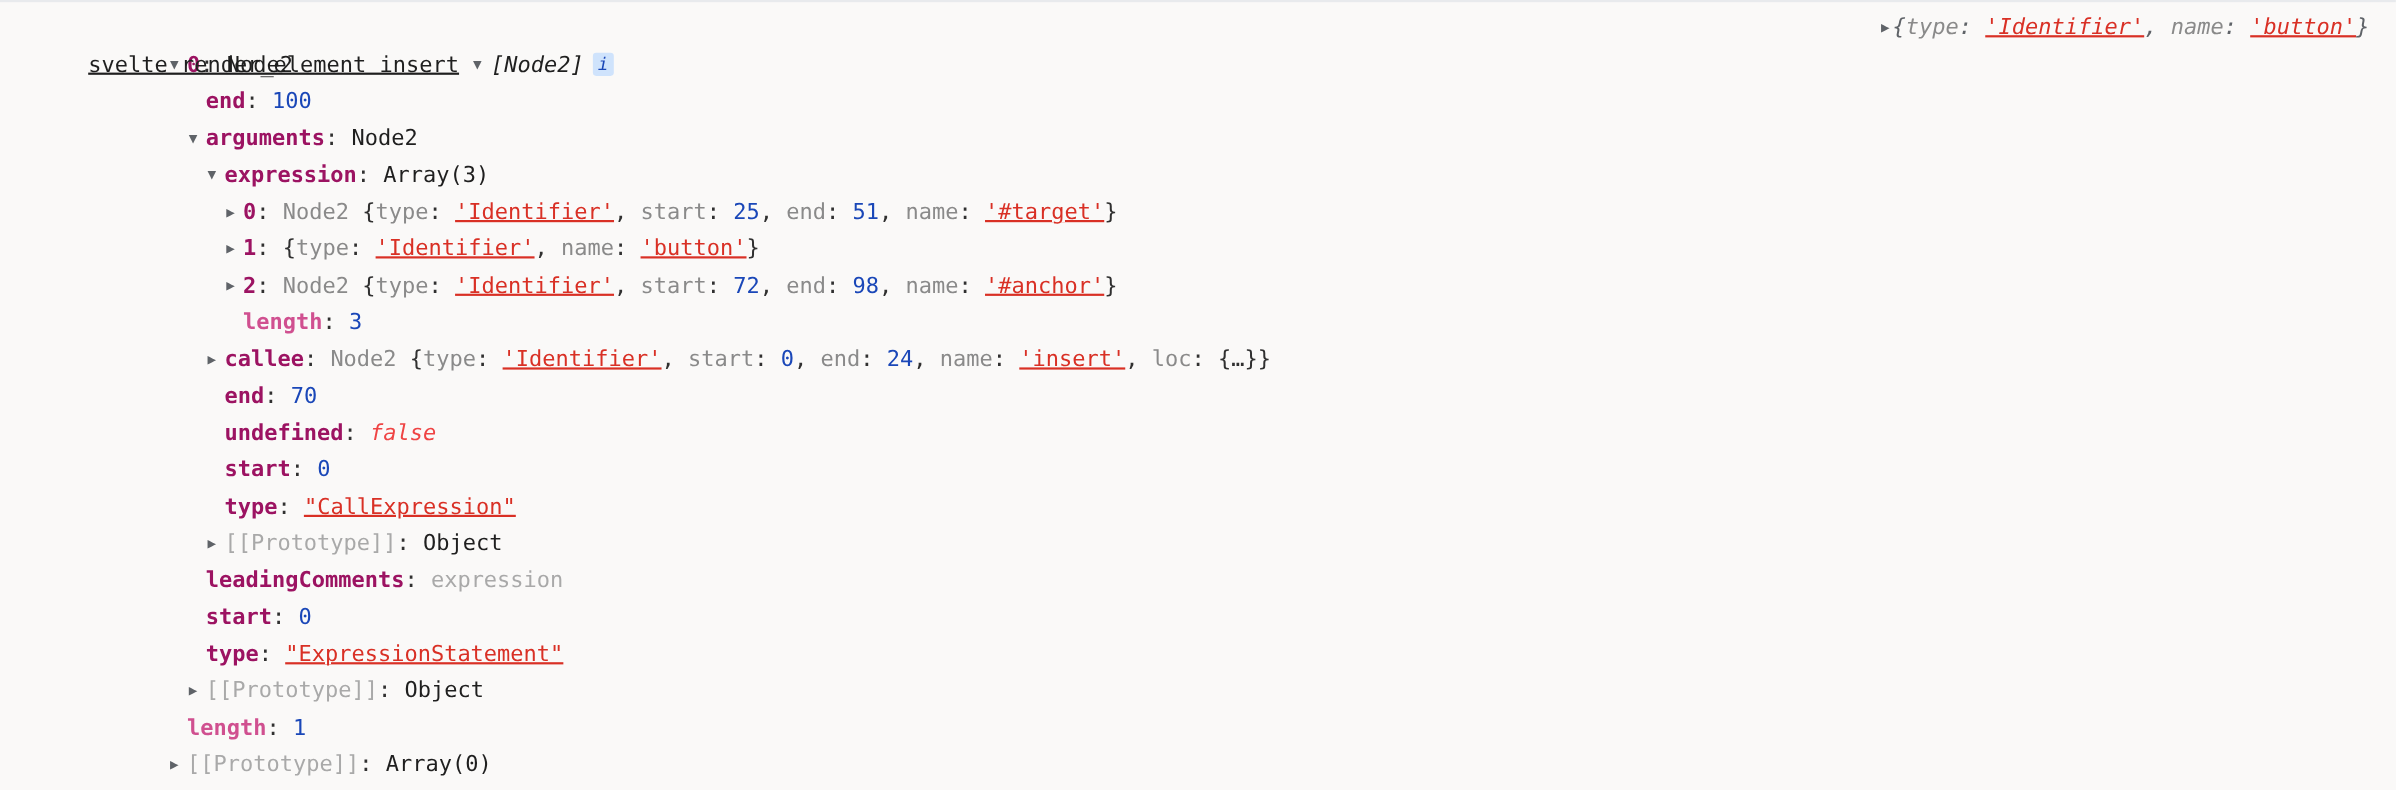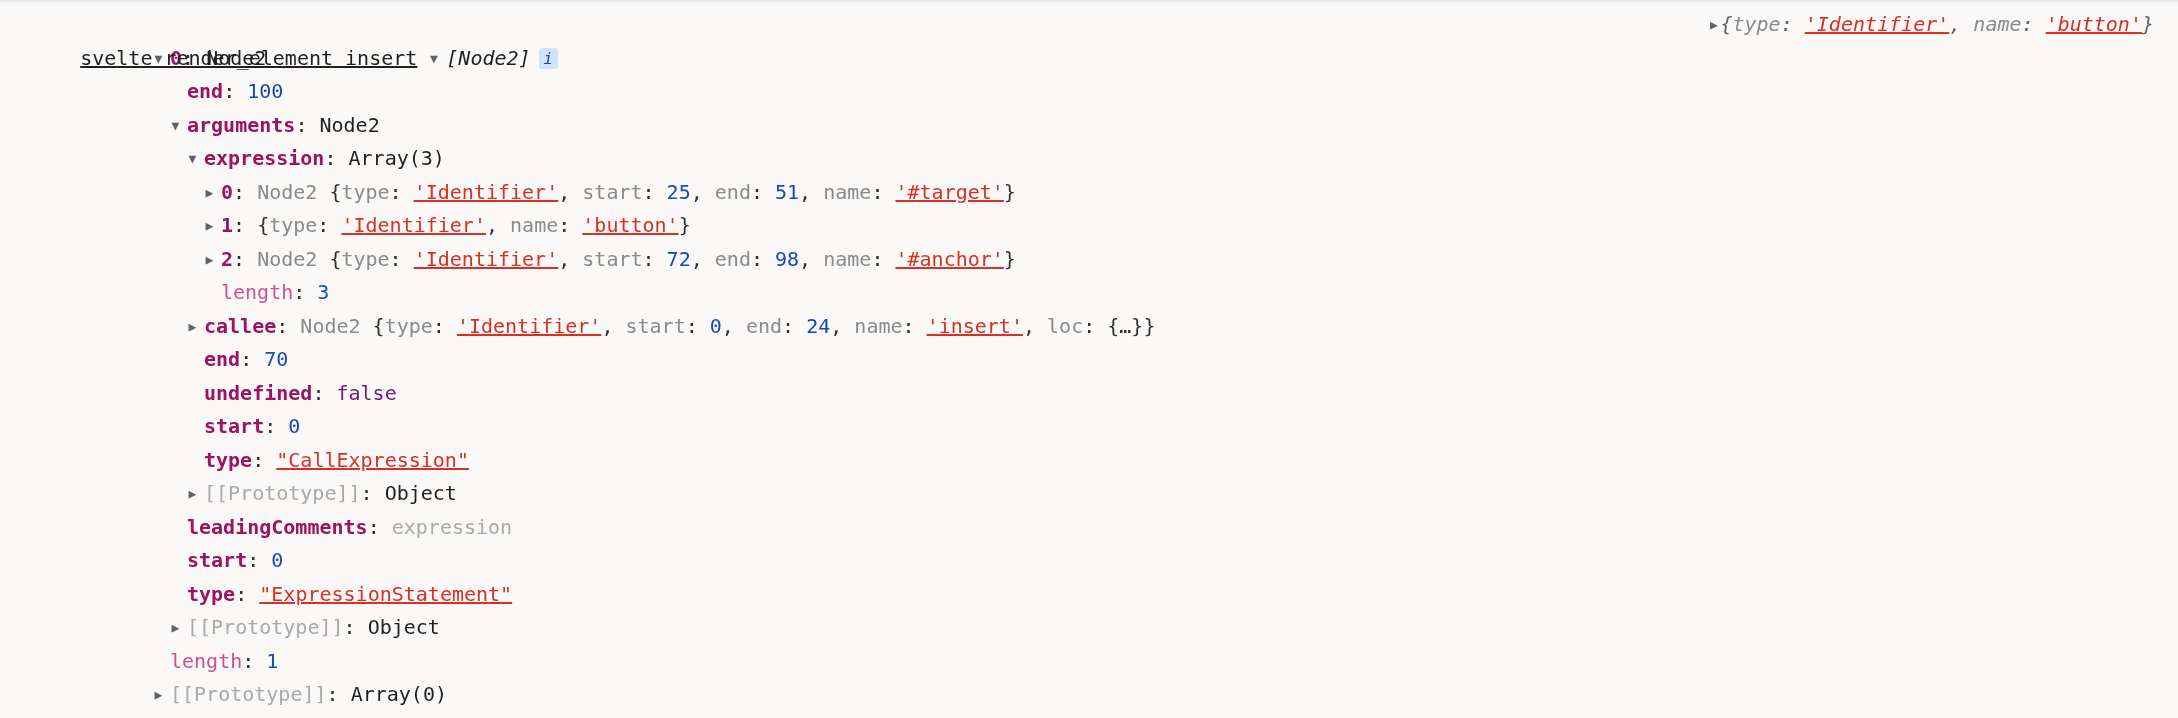"length" .key-light { font-weight: normal -> bold }
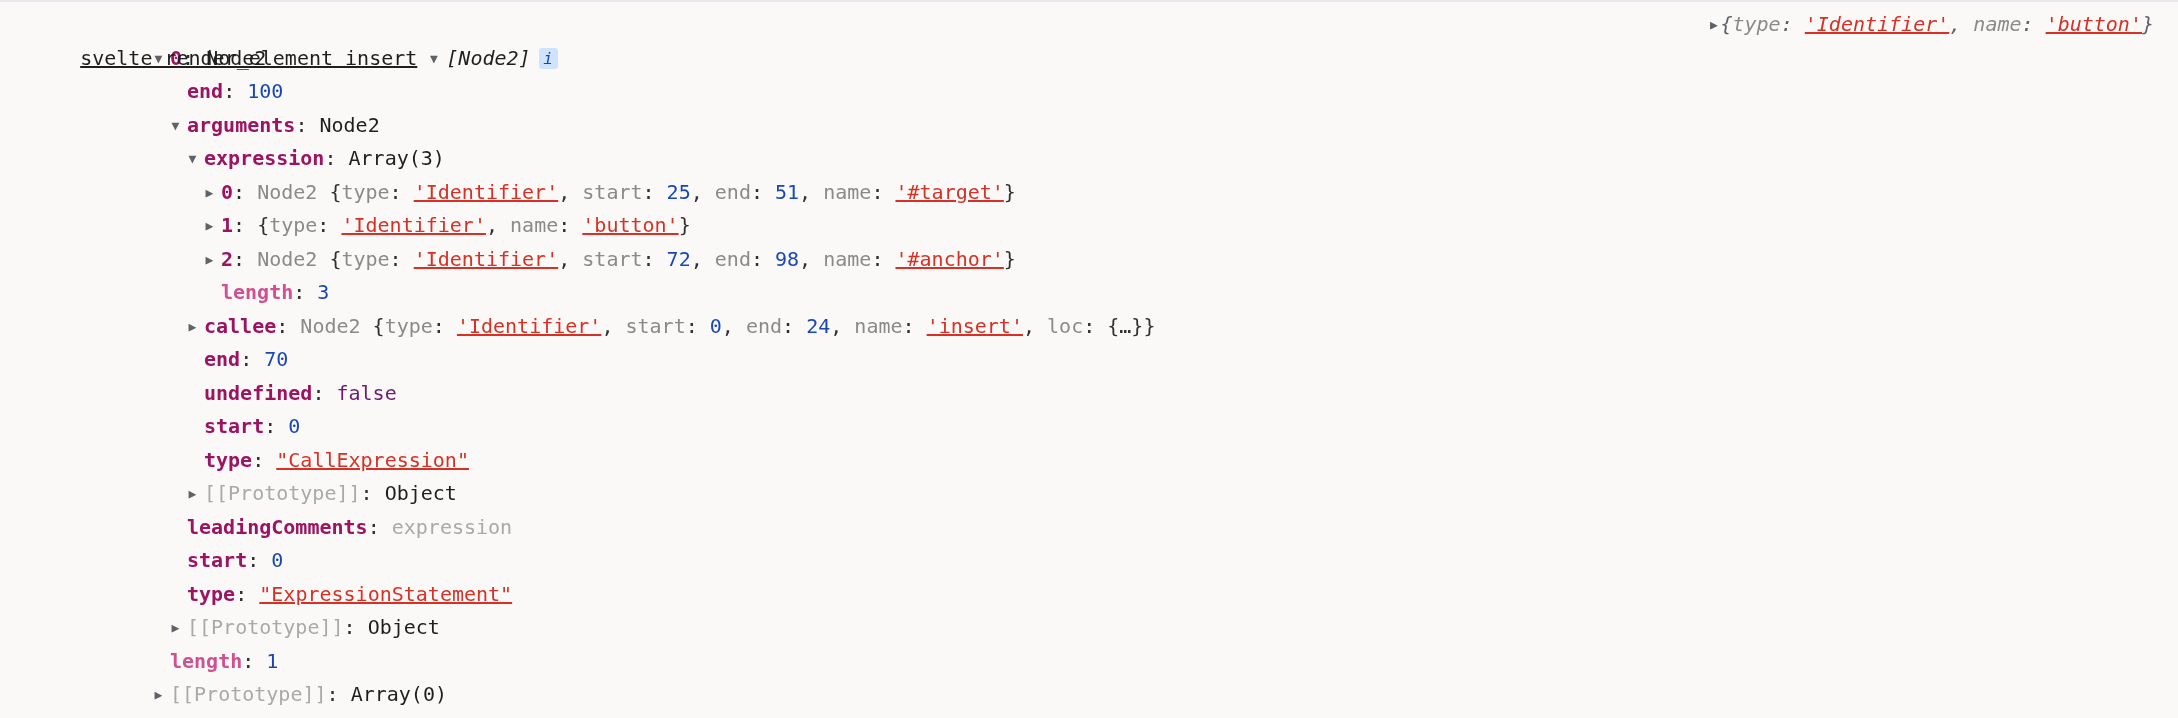"false" .bool { color: #701a75 -> #ef4444; font-style: none -> italic }
